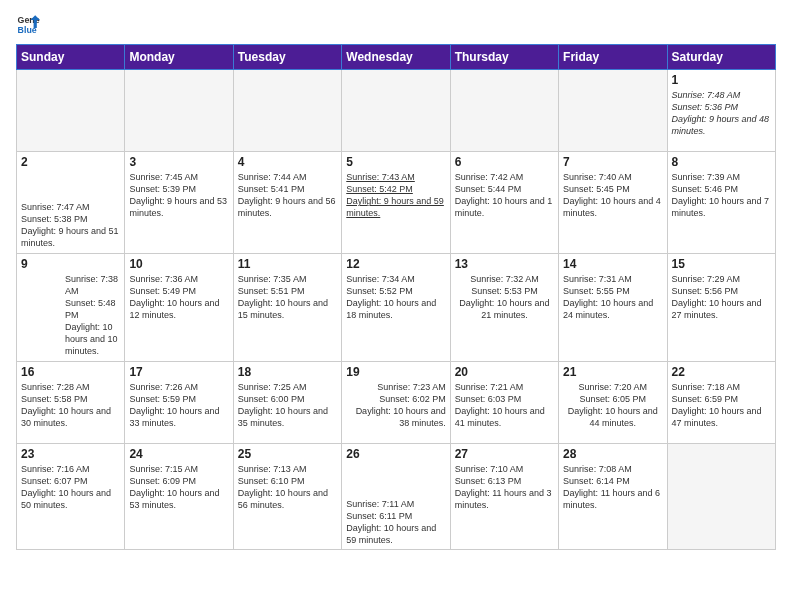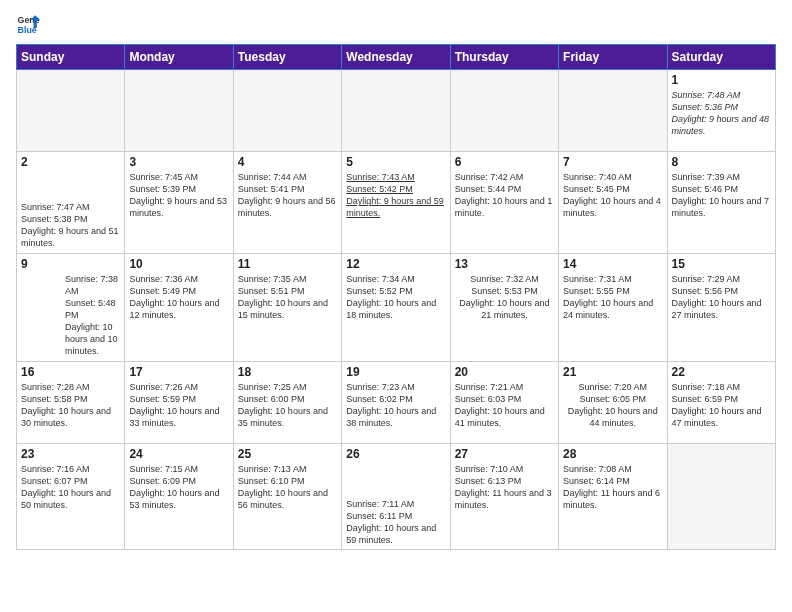"Sunrise: 7:23 AM" div.day-info { text-align: none -> right }
